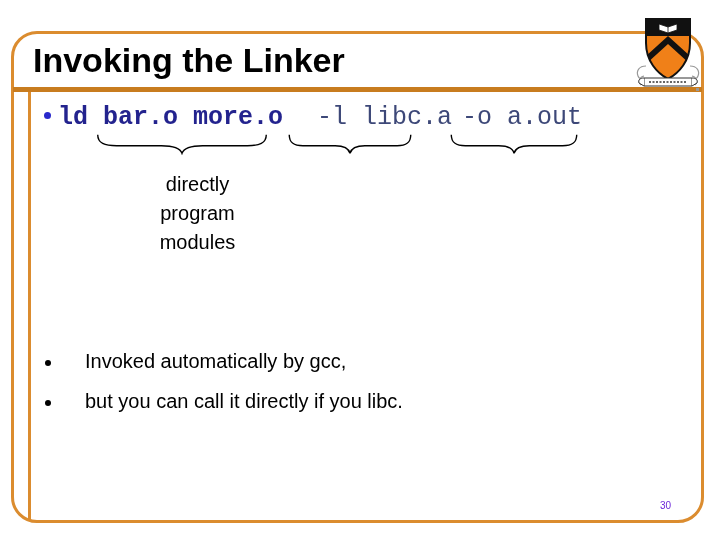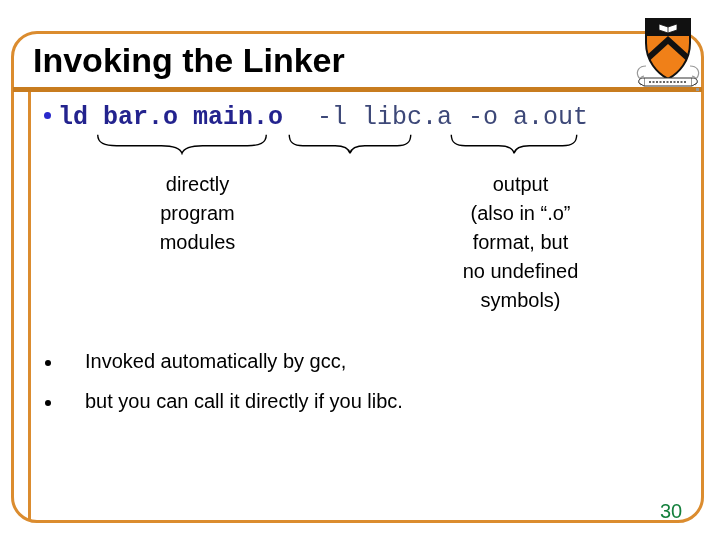"ld bar.o main.o" span.seg-bold { text: main.o -> more.o }
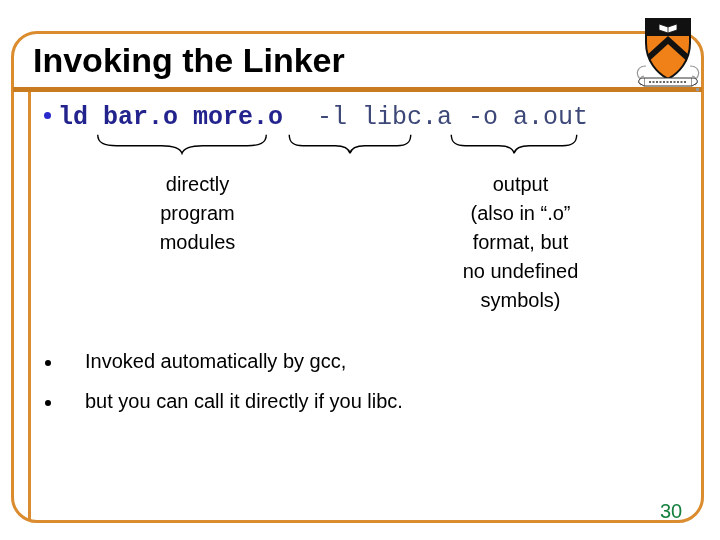"-o a.out" .seg-3 { margin-left: 16px -> 10px }
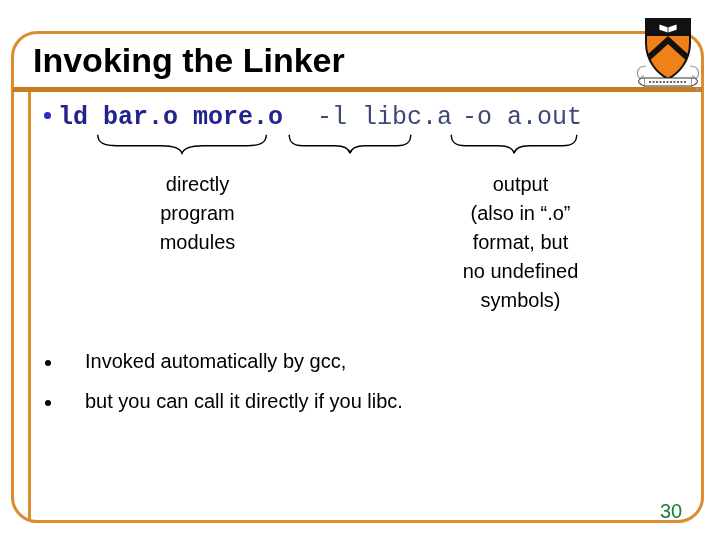"output" div.anno { html: <div>output (also in “.o” format, but no undefined symbols)</div> -> none }
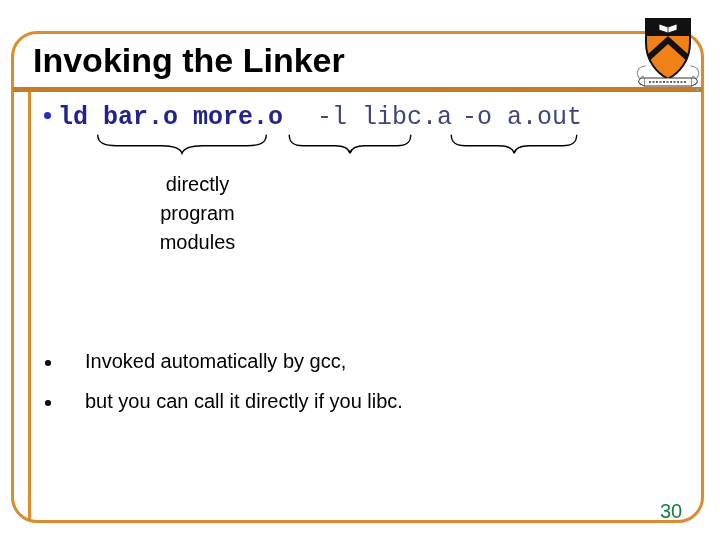"30" .page-number { color: #15803d -> #6d28d9; font-size: 20px -> 10px }
